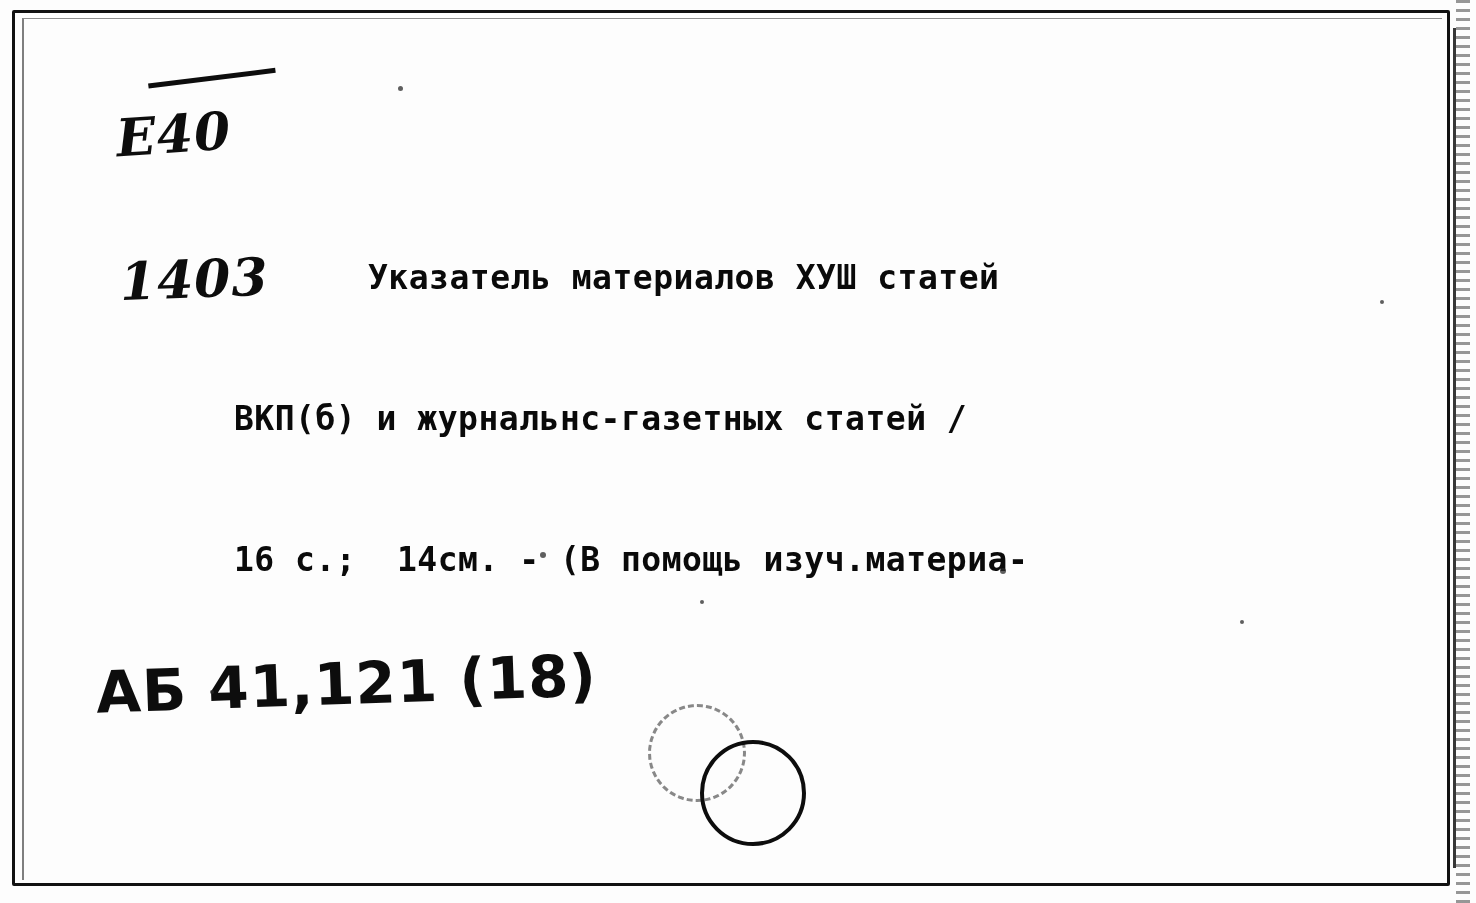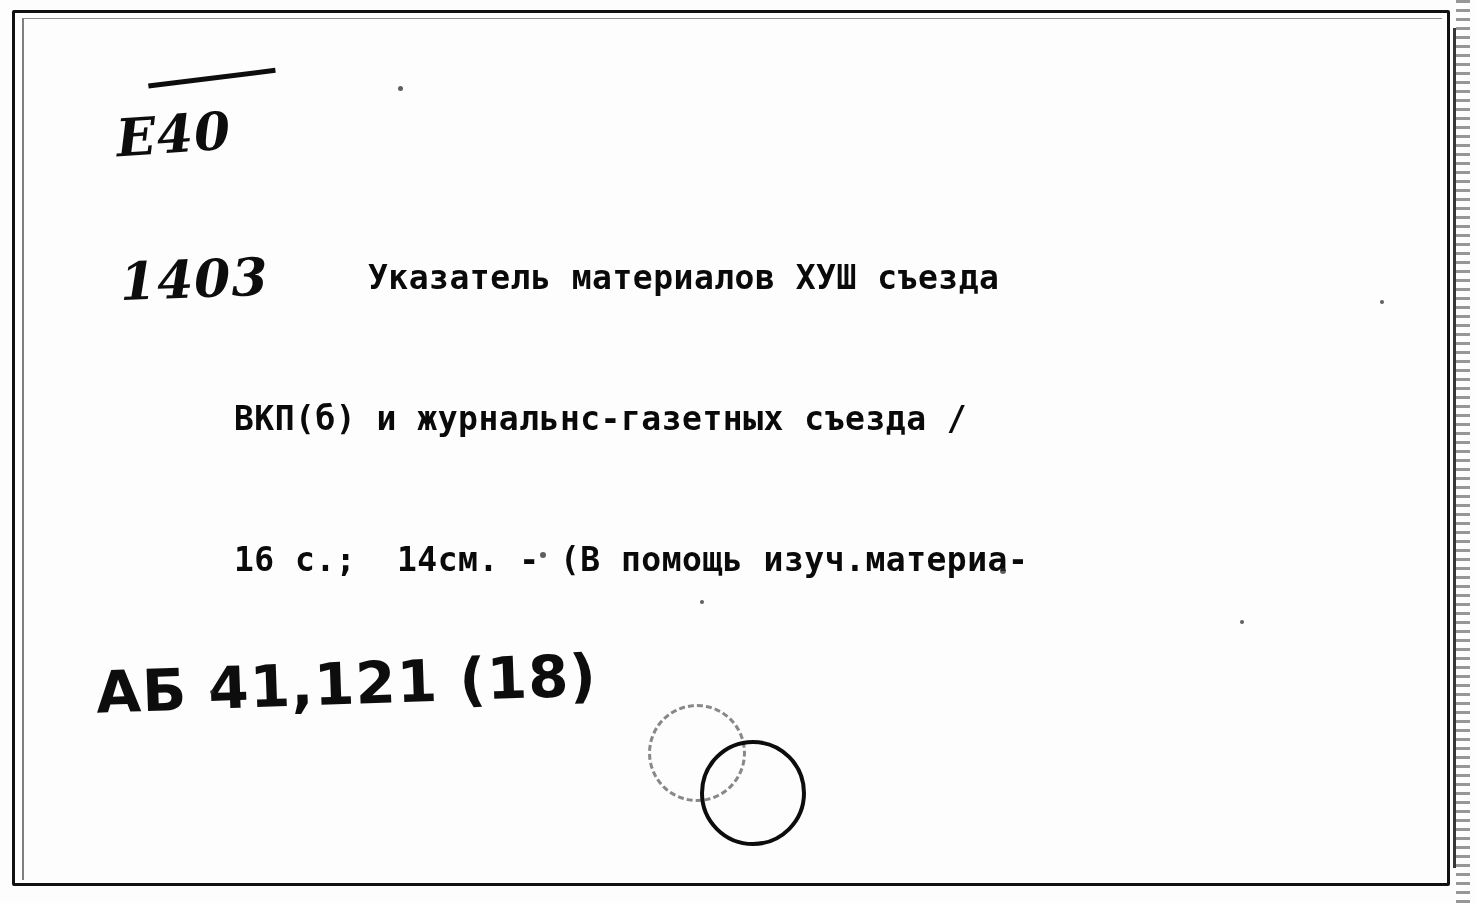"Указатель материалов ХУШ съезда" div.line { text: съезда -> статей }
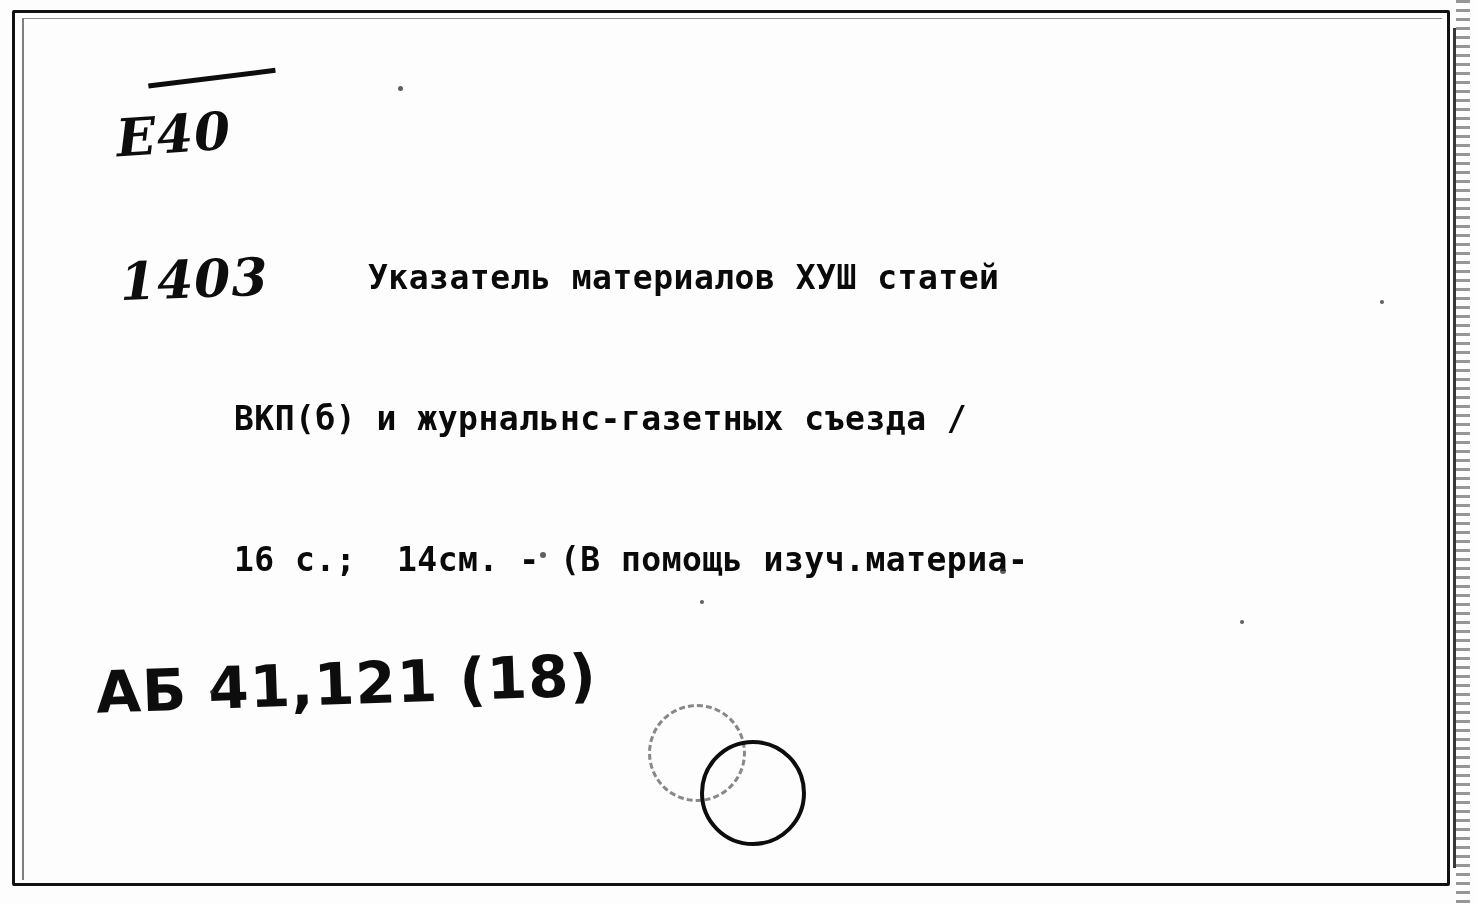"ВКП(б) и журнальнс-газетных съезда /" div.line { text: съезда -> статей }
